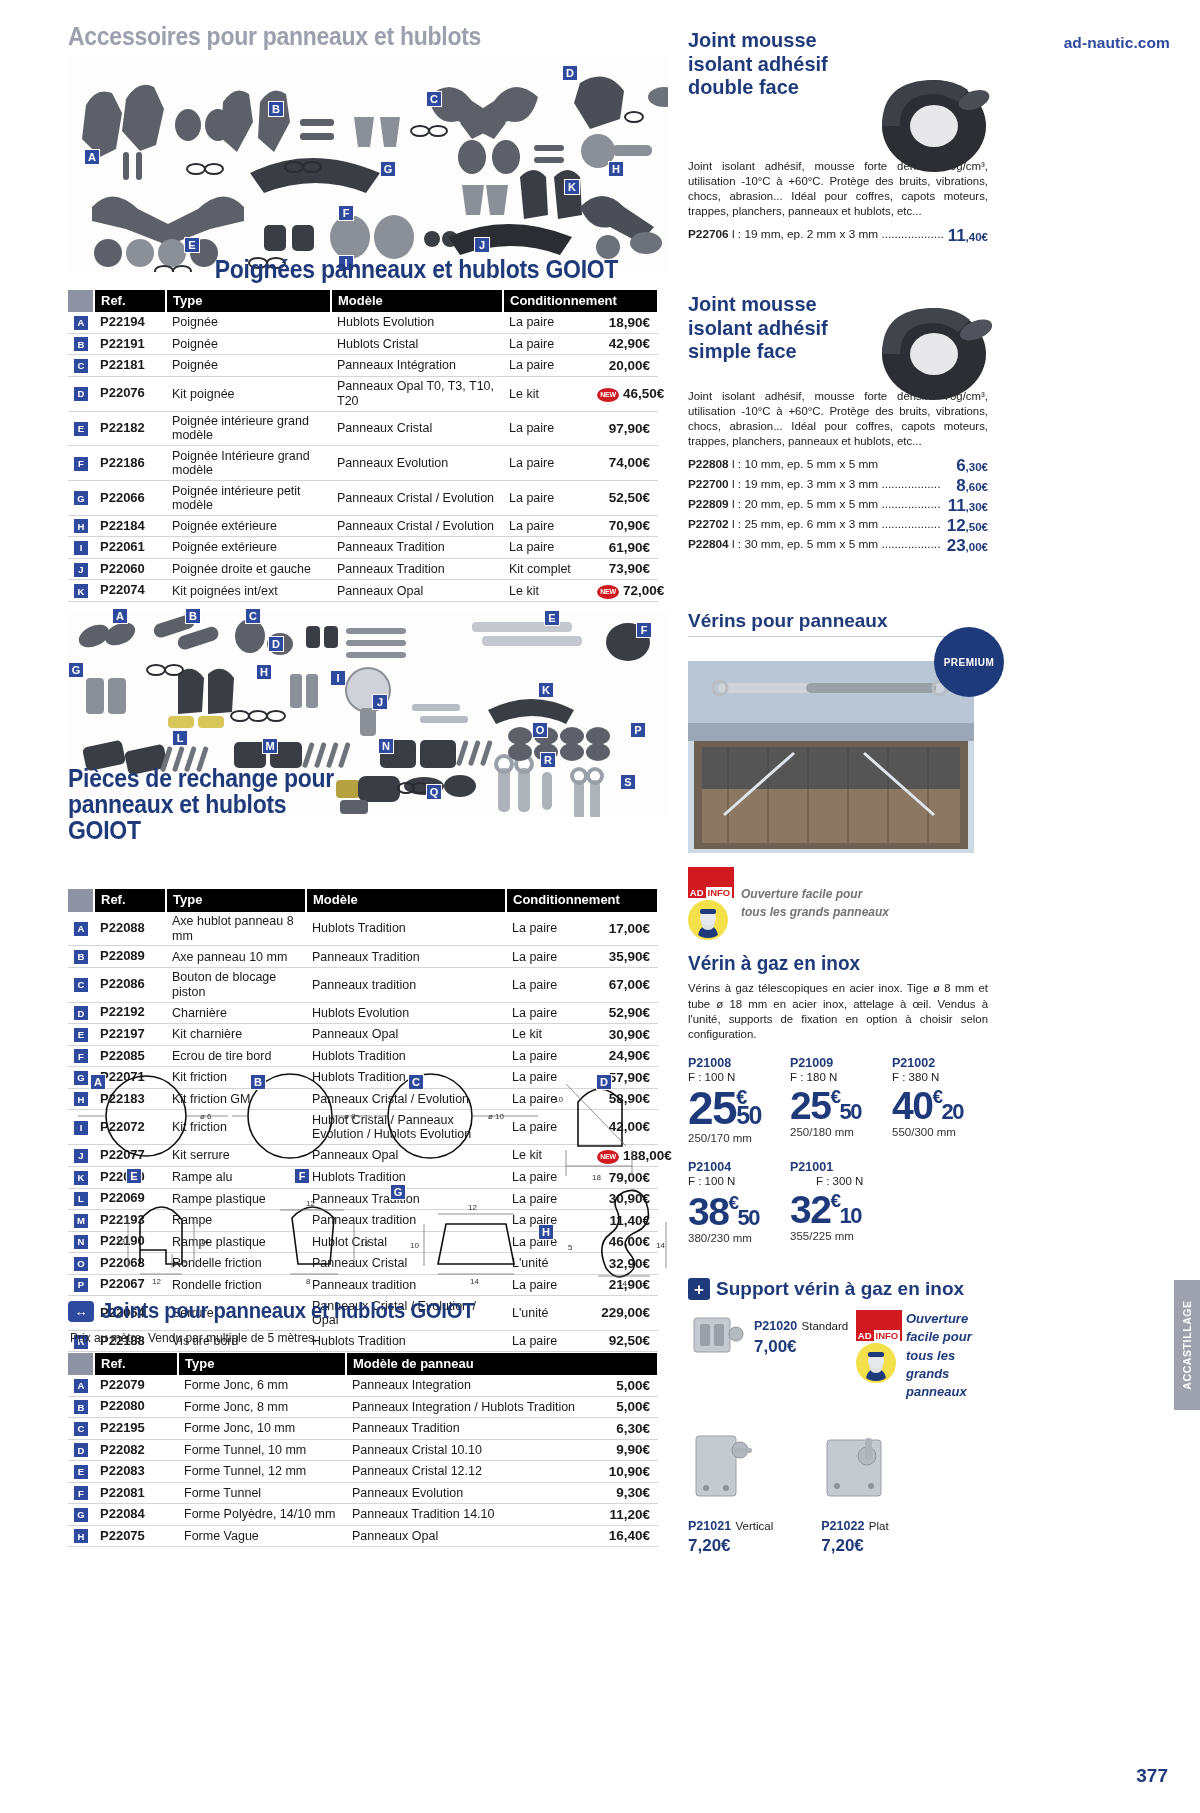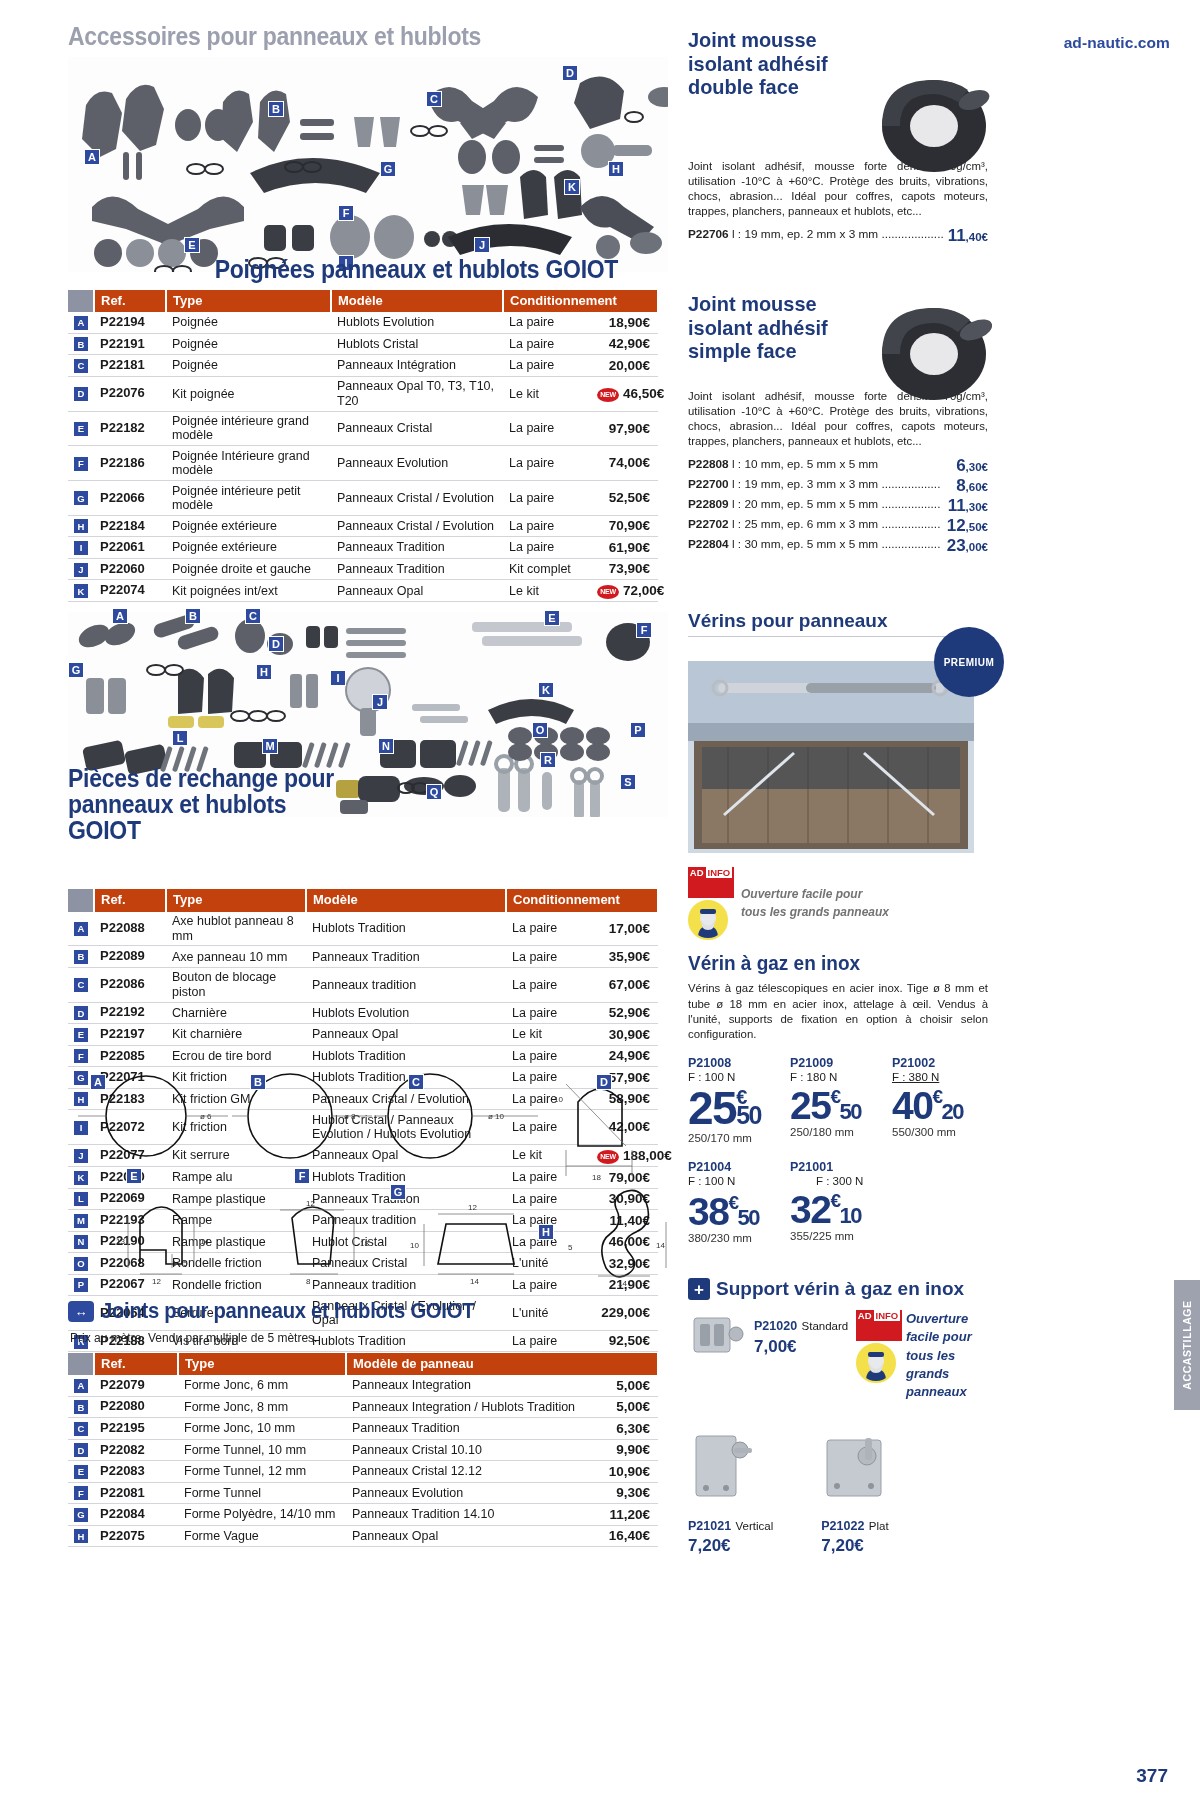"Ref." table.cat thead th { background: #c2410c -> #000000 }
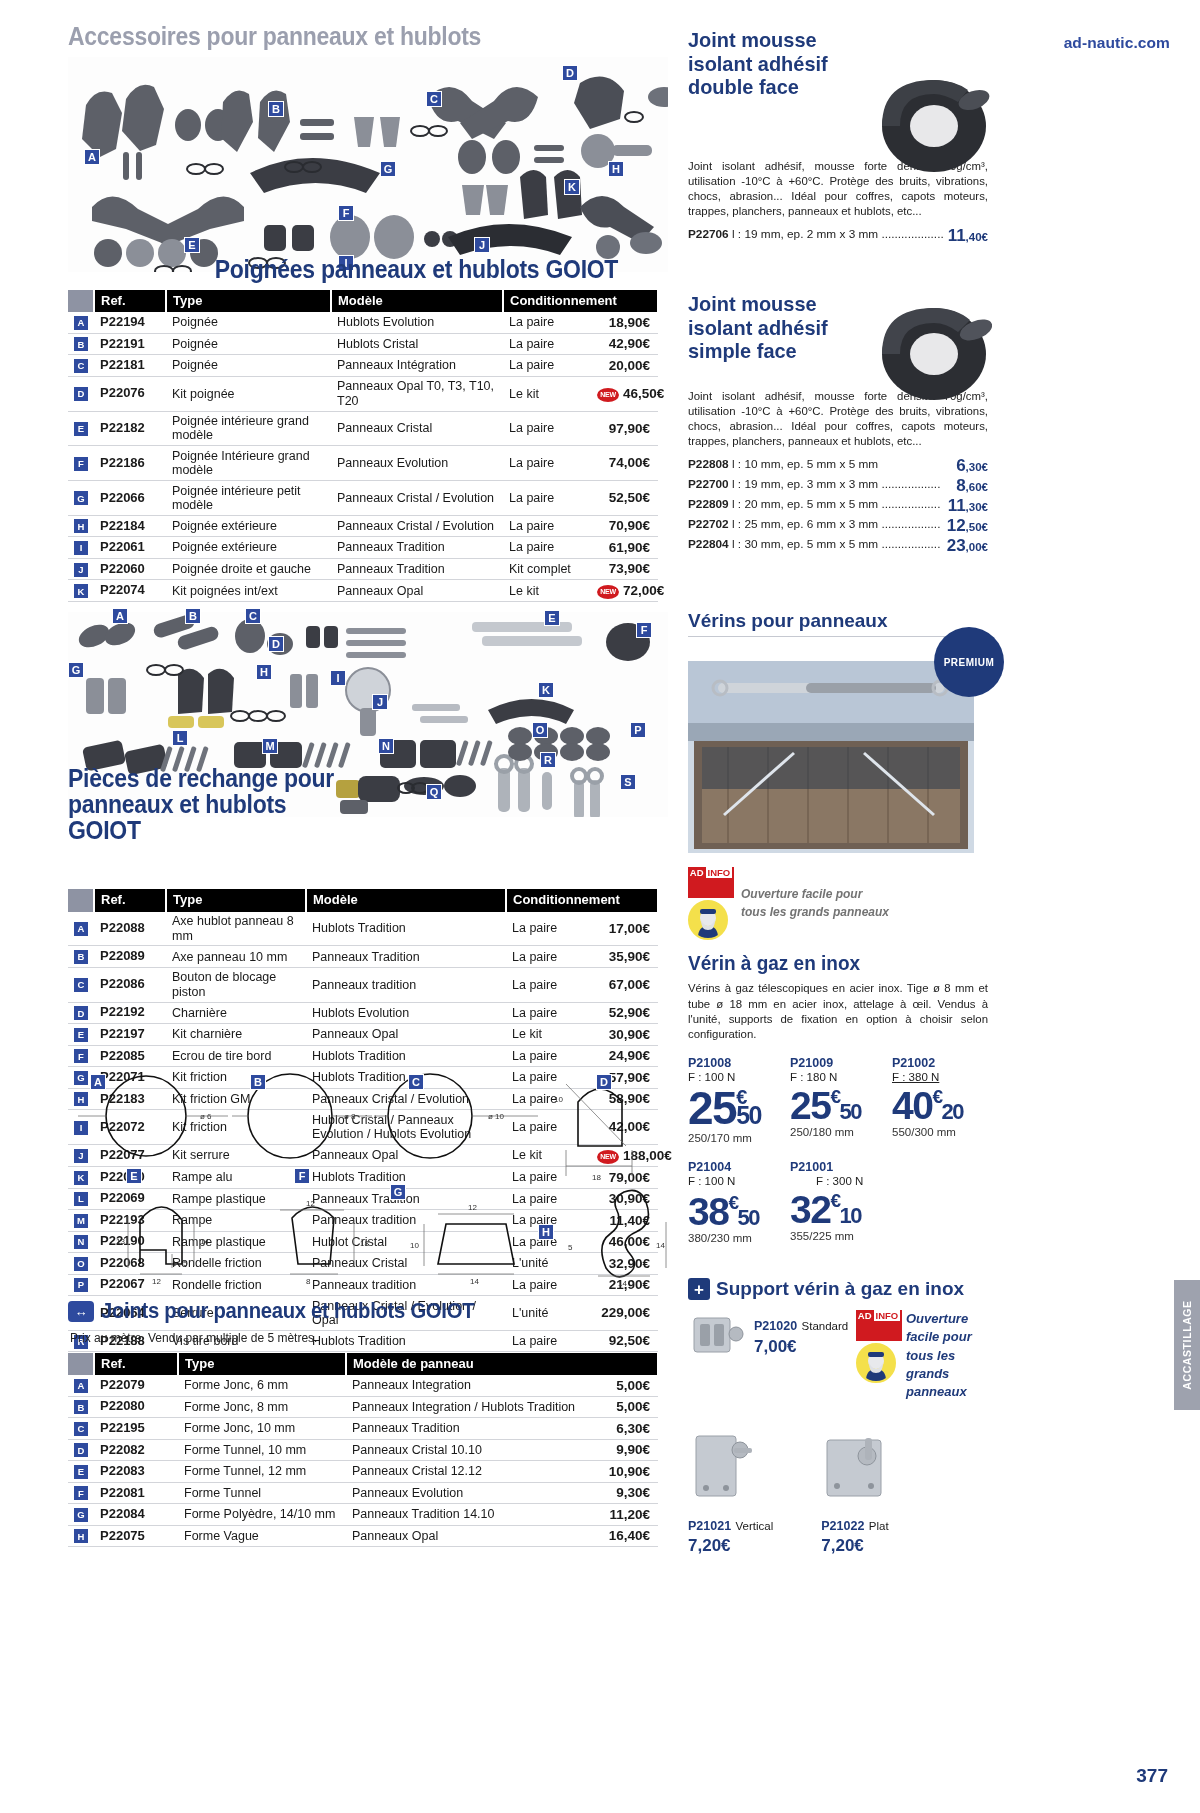"AD" .adinfo { align-items: flex-start -> flex-end }
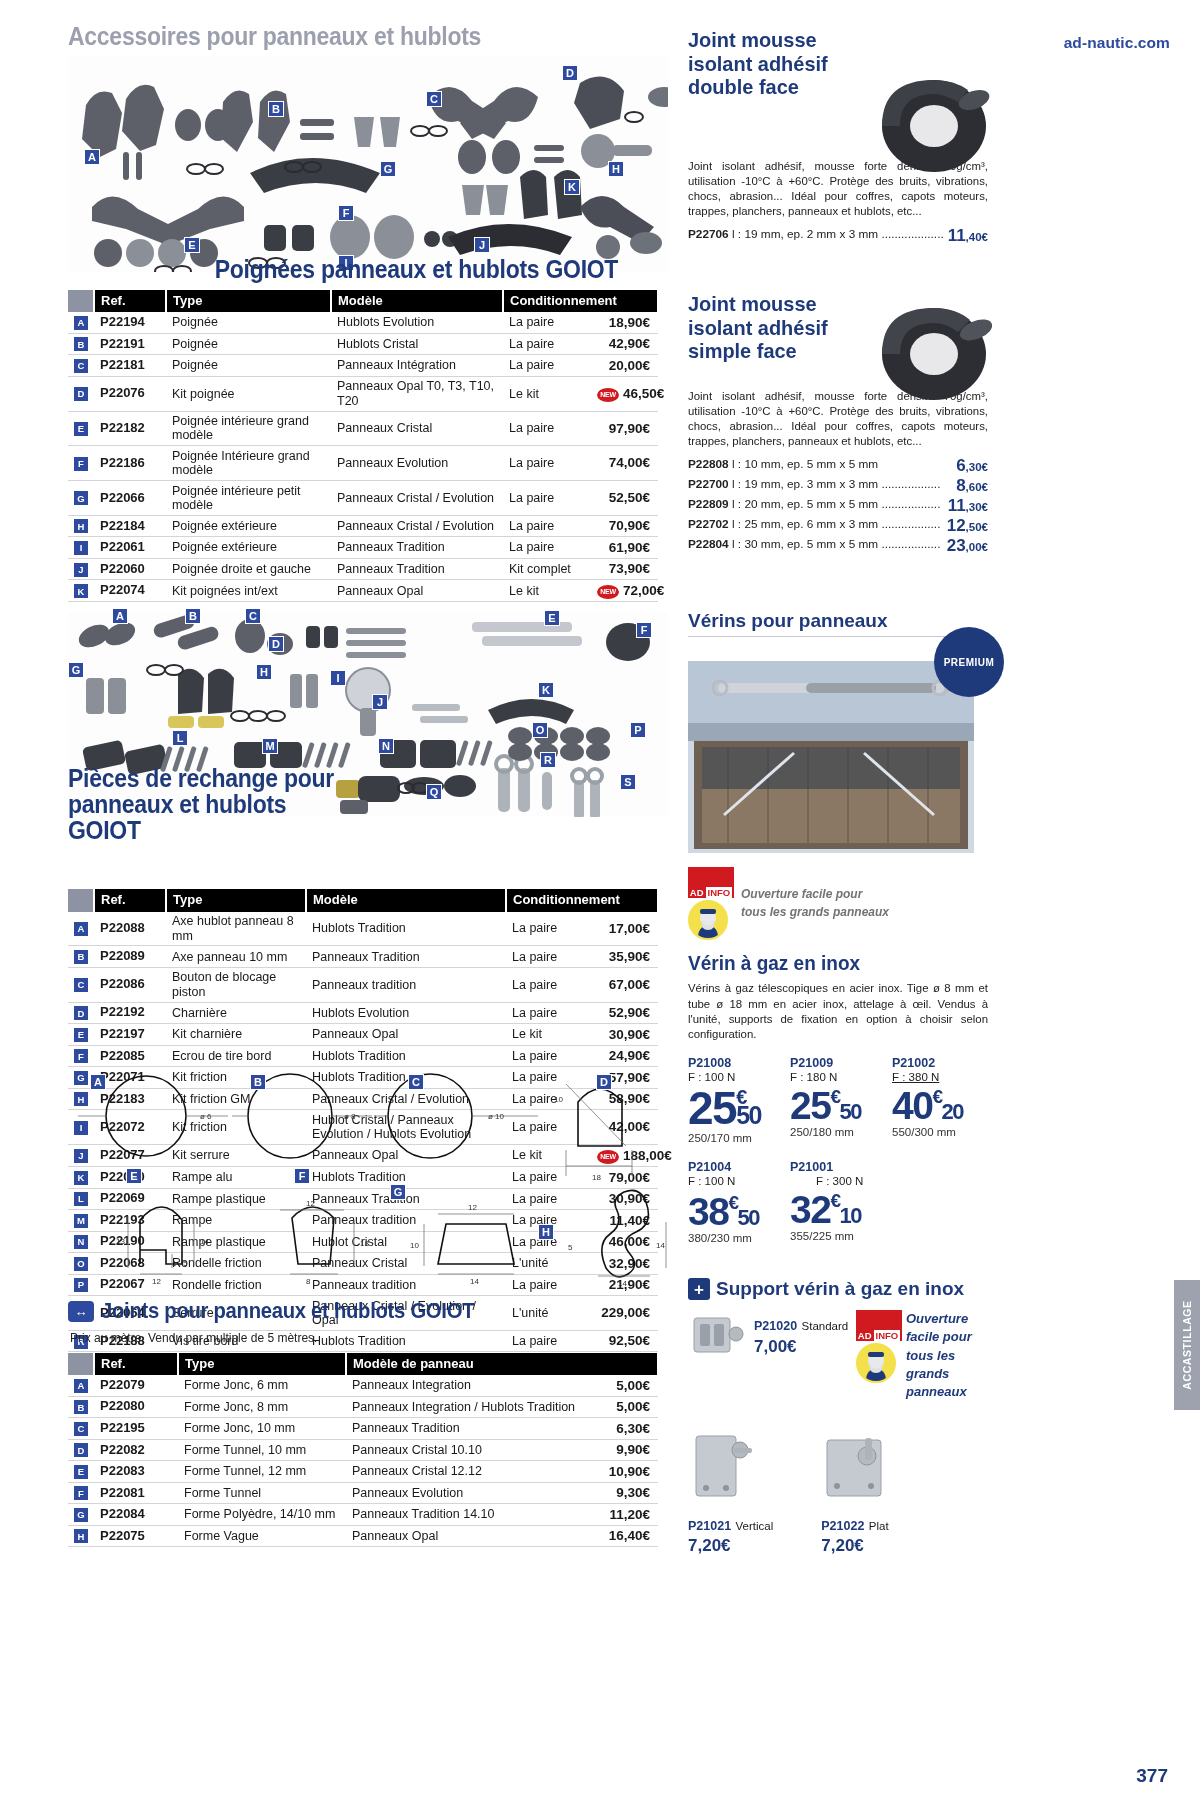"F : 380 N" div { text-decoration: underline -> none }
